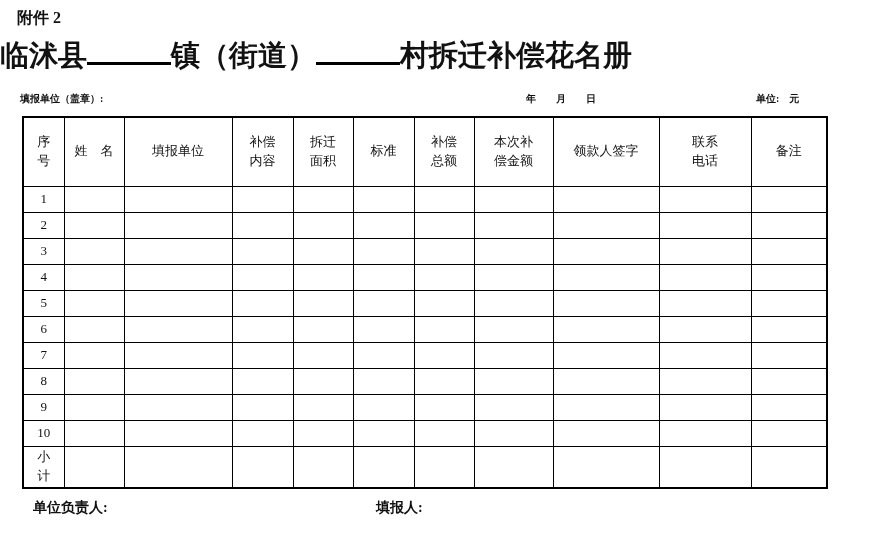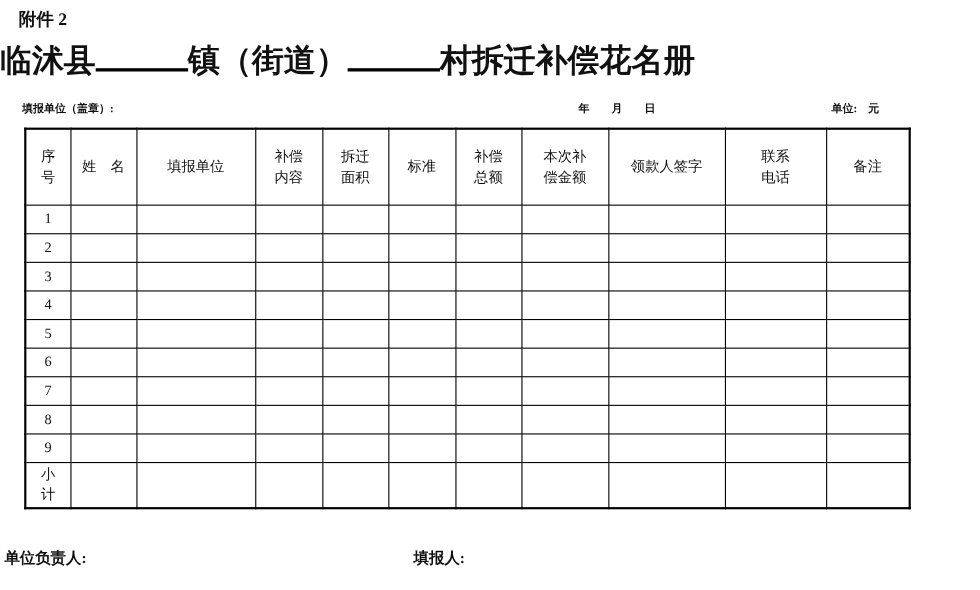"10" tr.data-row { html: none -> <tr> <td>10</td> <td></td> <td></td> <td></td> <td></td> <td></td> <td></td> <td></td> <td></td> <td></td> <td></td> </tr> }
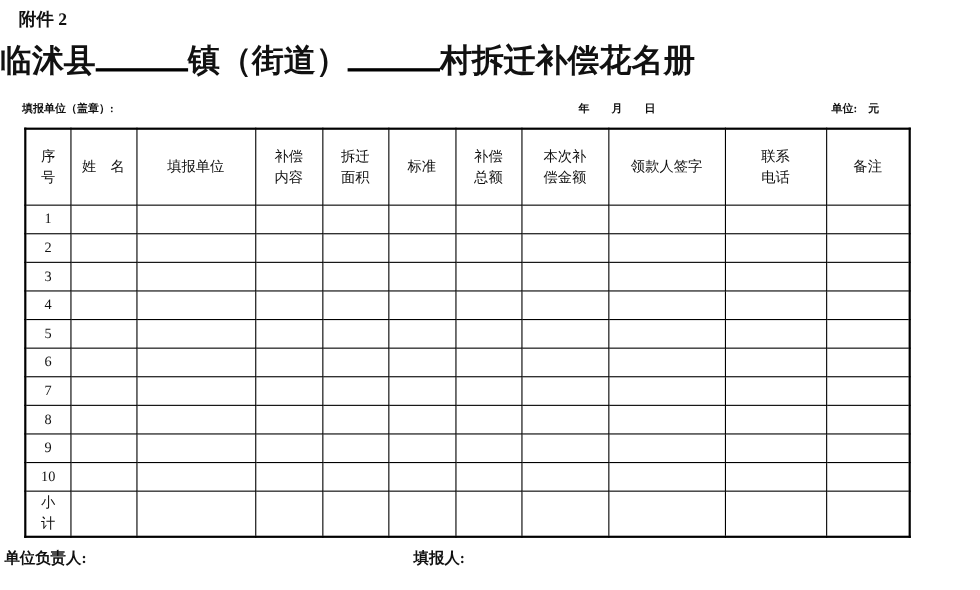"单位负责人:" .footer-left { left: 4px -> 33px }
